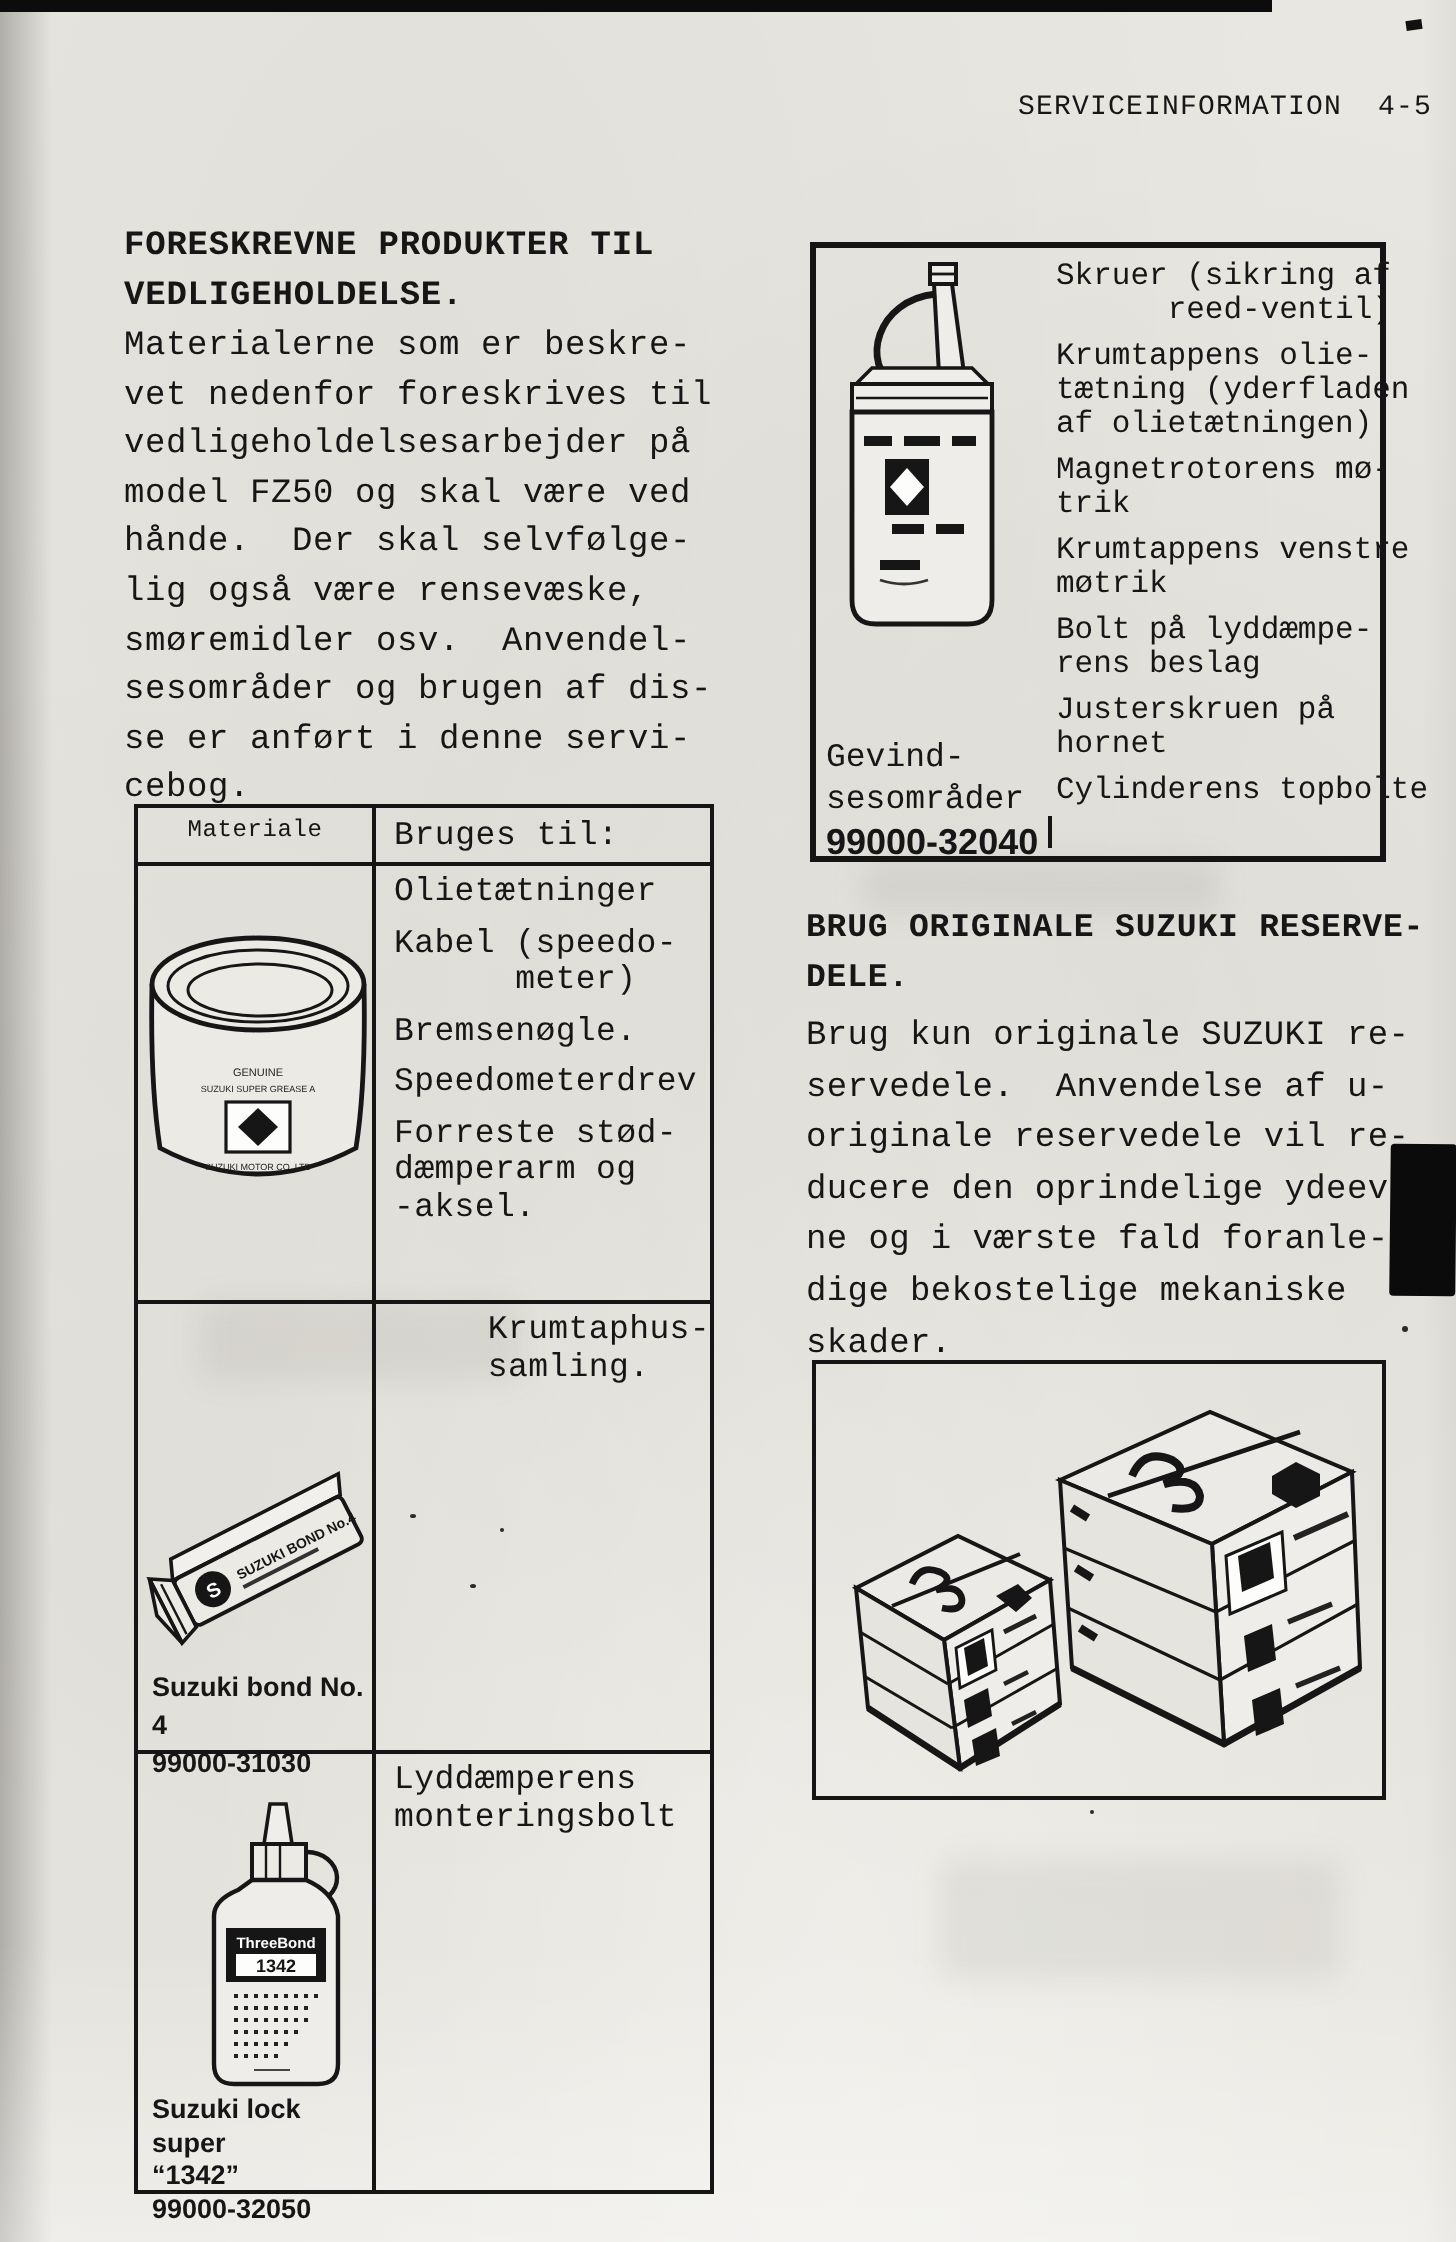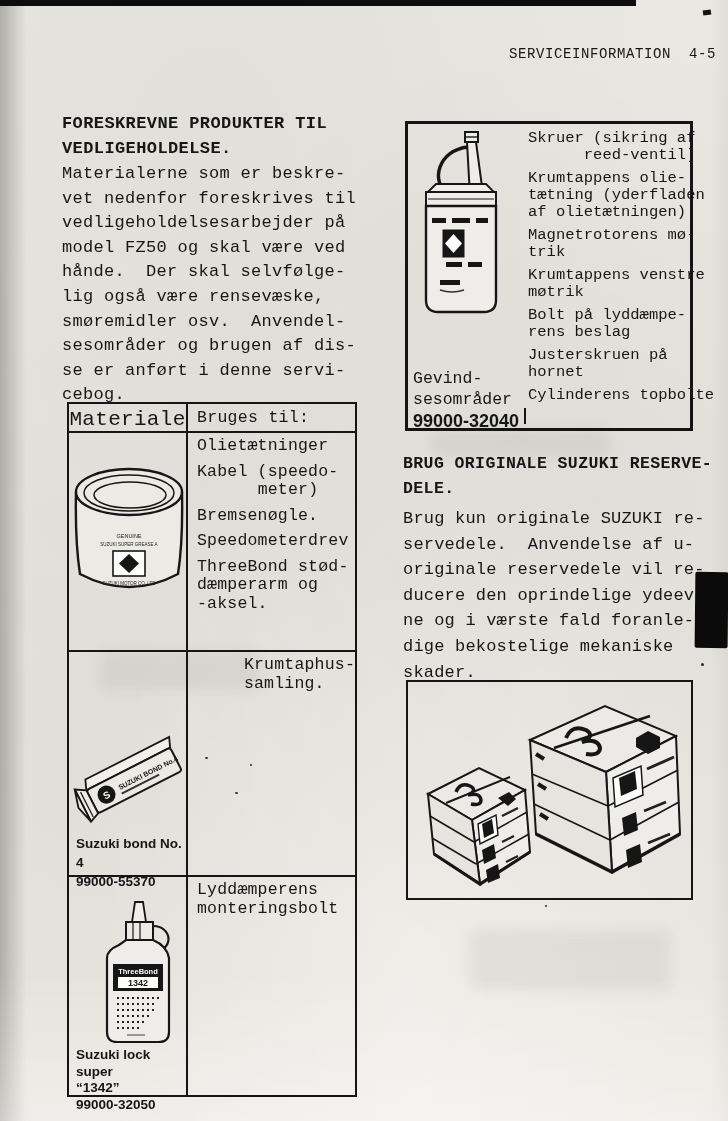"Materiale" .hdr-material { font-size: 21px -> 12px }
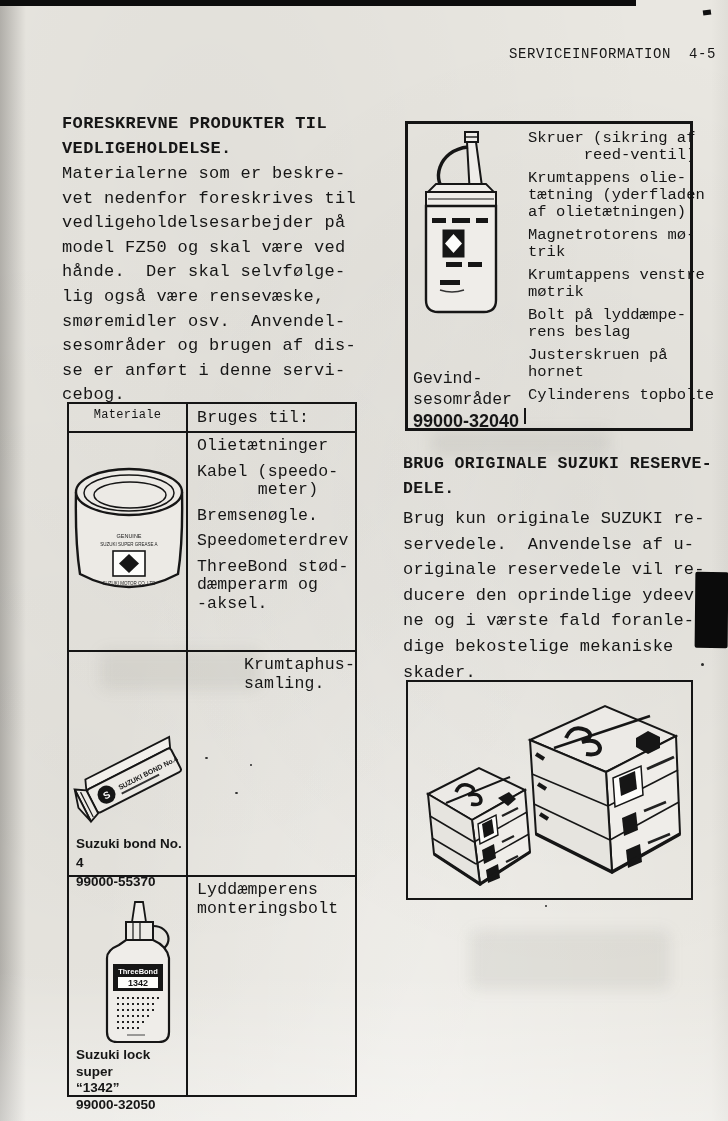"ThreeBond stød-" div.use-item { text: ThreeBond -> Forreste }
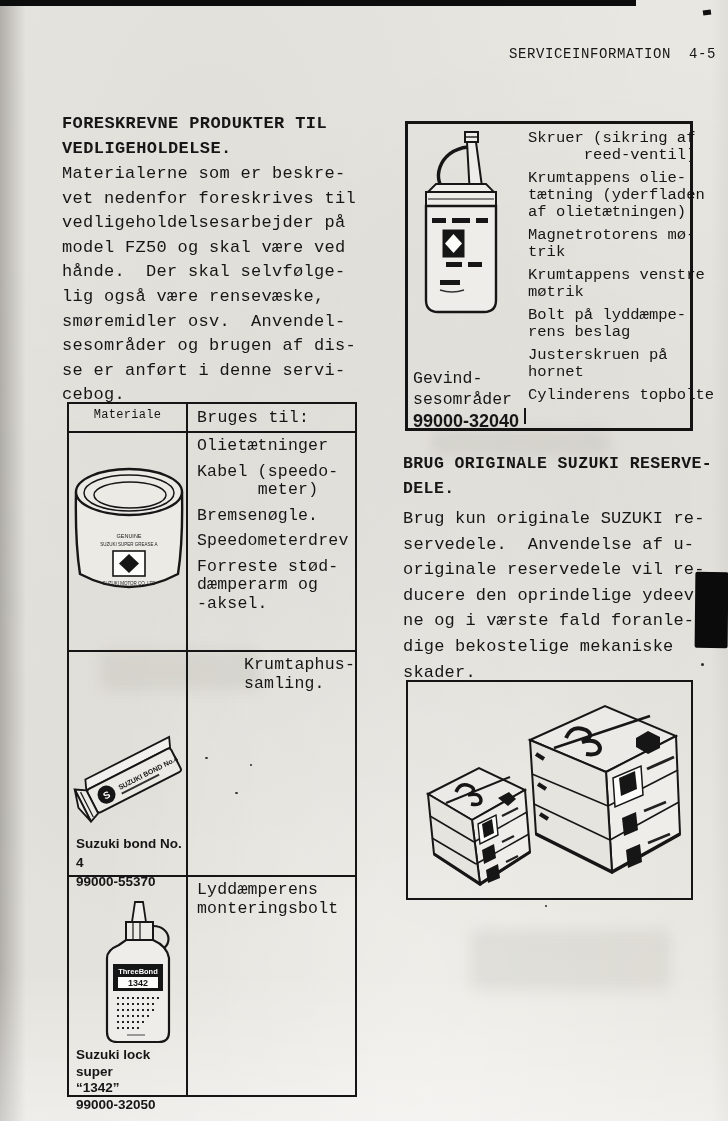"Suzuki bond No. 4" div.abs { text: 99000-55370 -> 99000-31030 }
